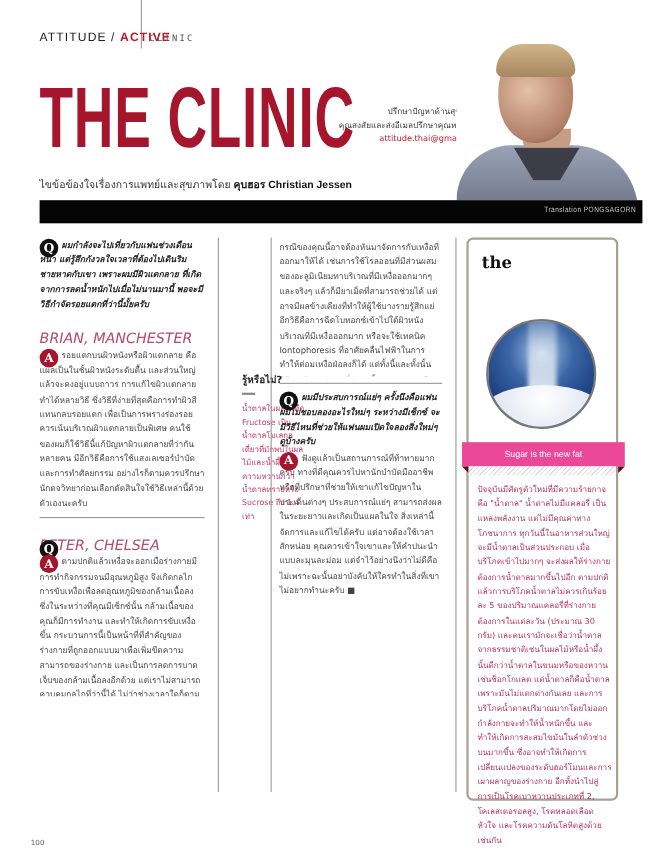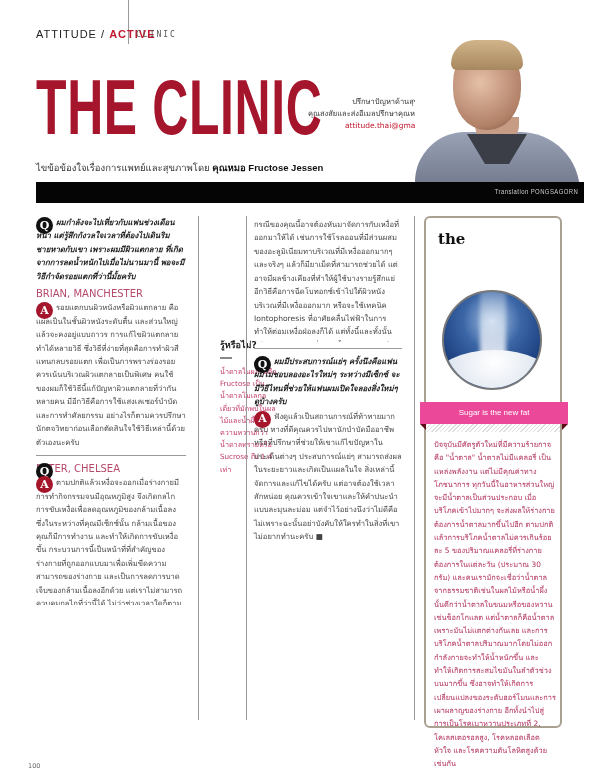"คุณหมอ Fructose Jessen" b { text: คุณหมอ Fructose -> คุบฮอร Christian }
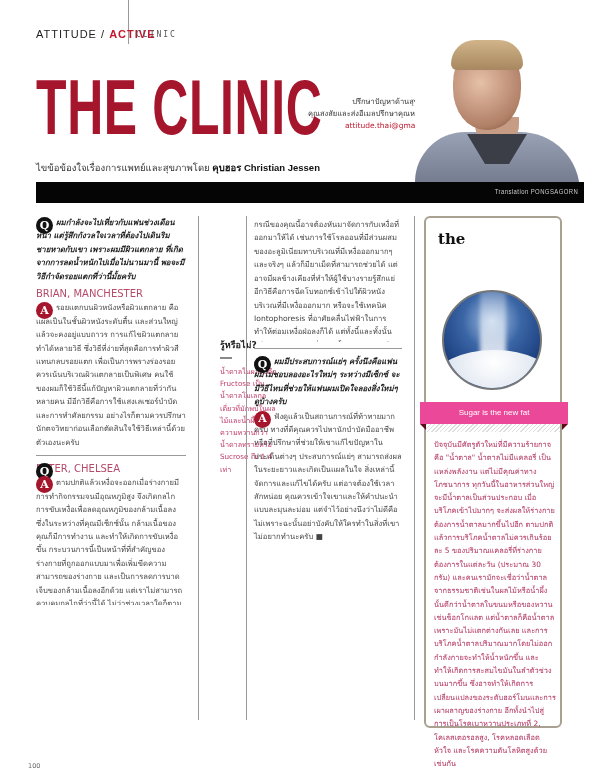"BRIAN, MANCHESTER" .q-name { font-size: 10px -> 13px; font-style: none -> italic; margin-top: 4px -> 19px }
